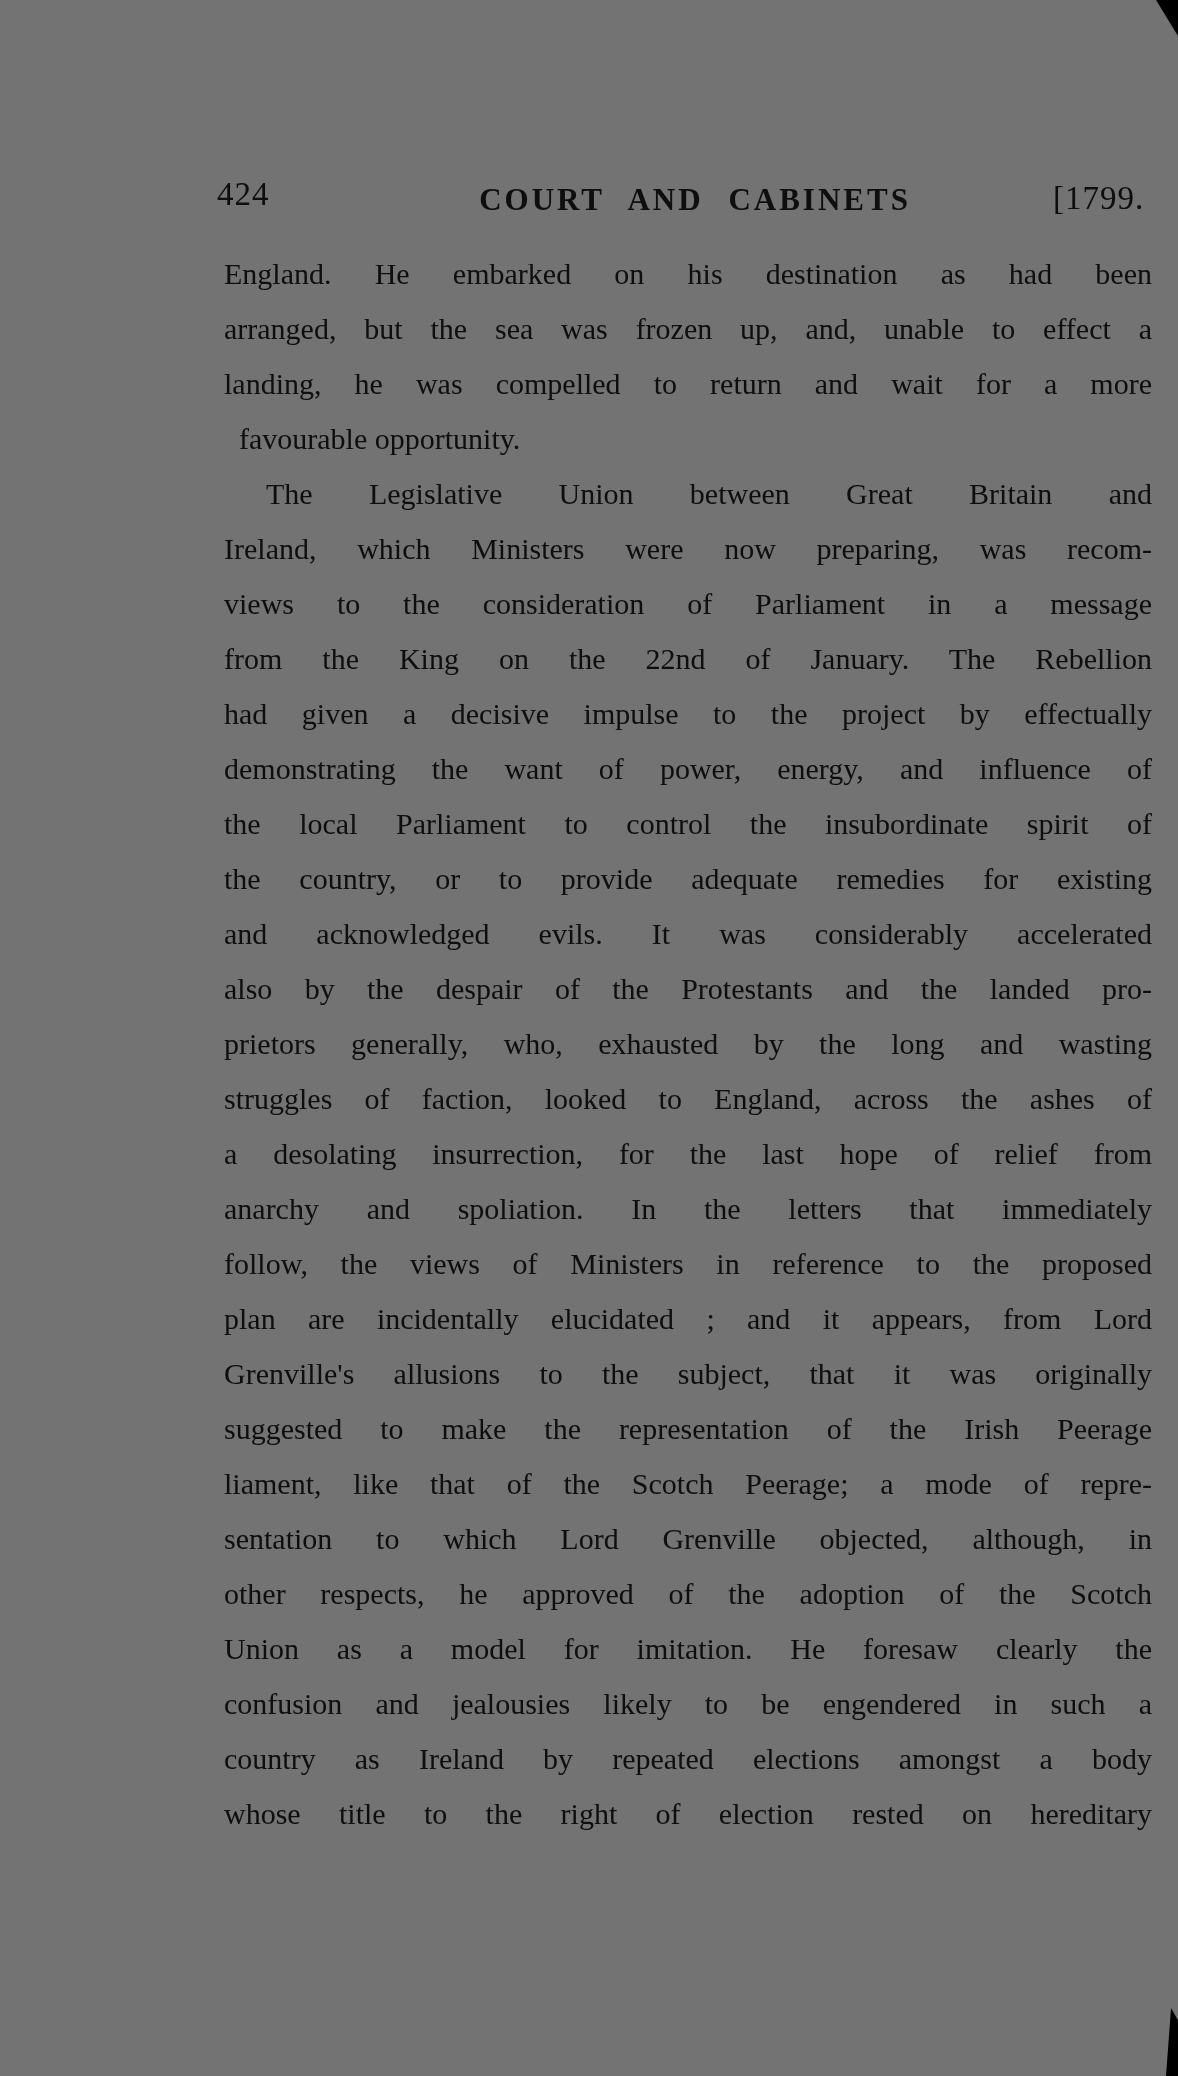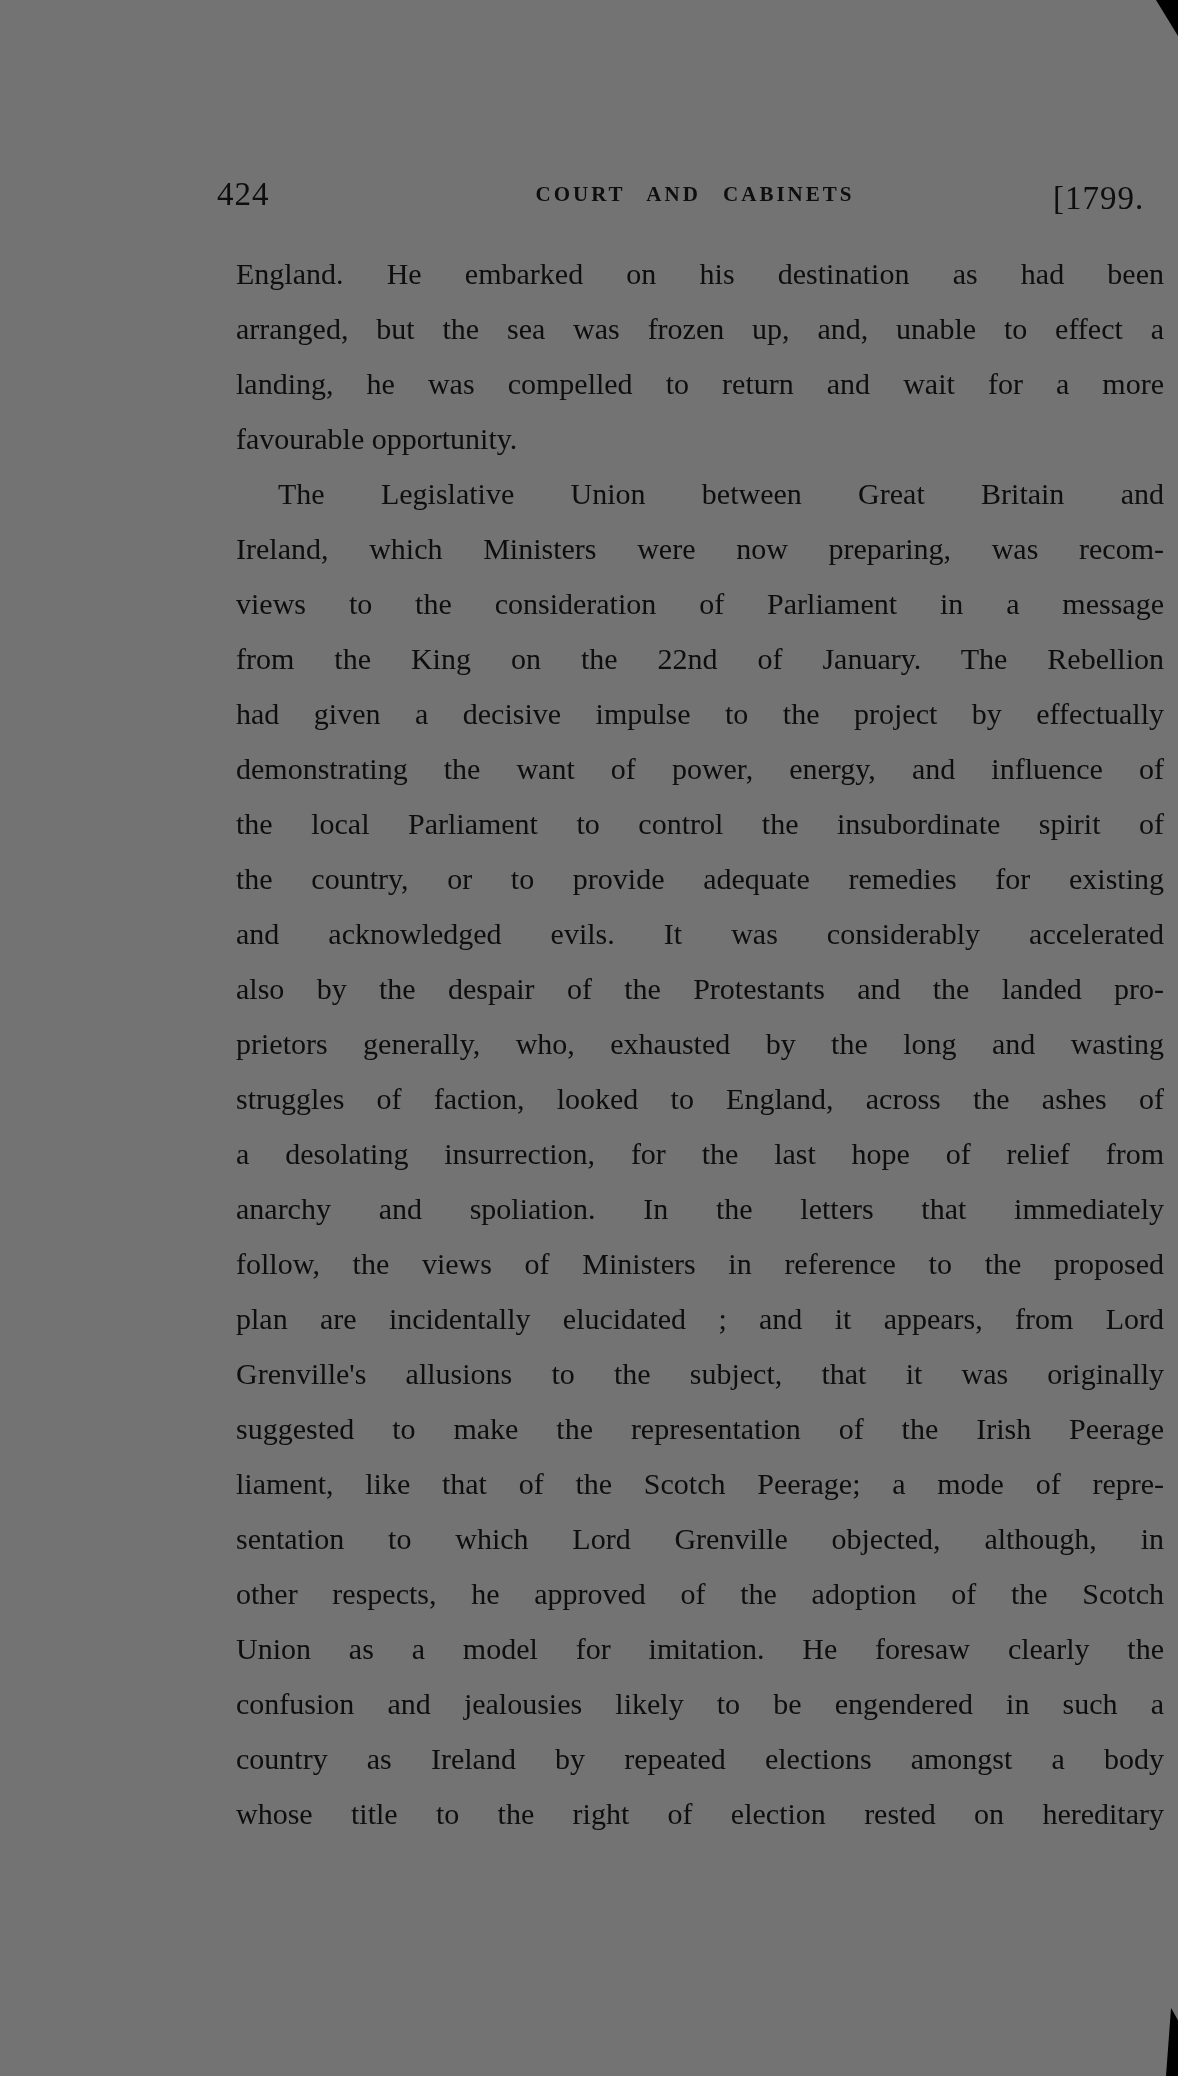"COURT AND CABINETS" .running-title { font-size: 21px -> 31px }
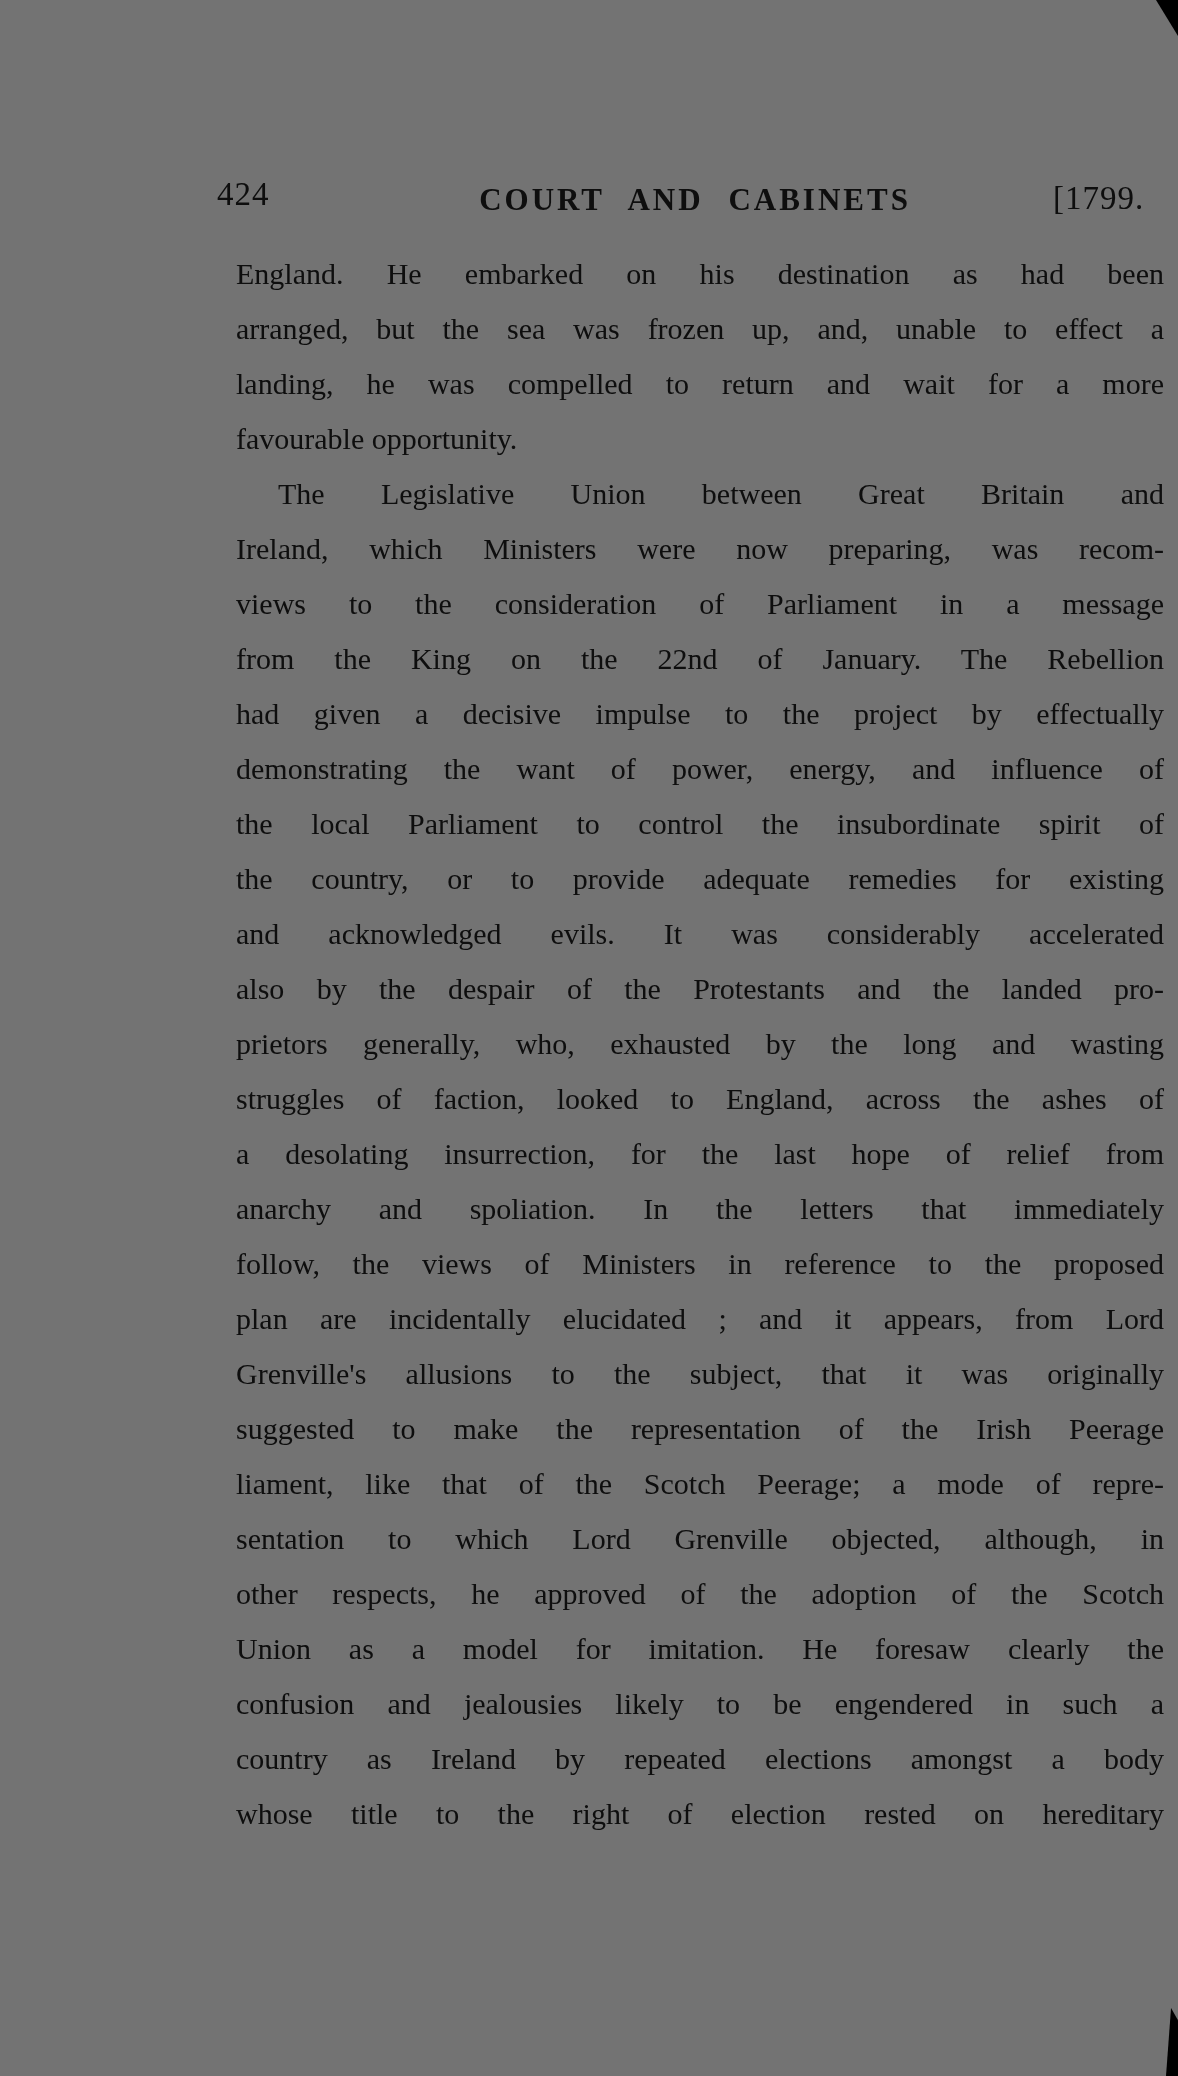"England. He embarked on his" .body-block { left: 236px -> 224px }
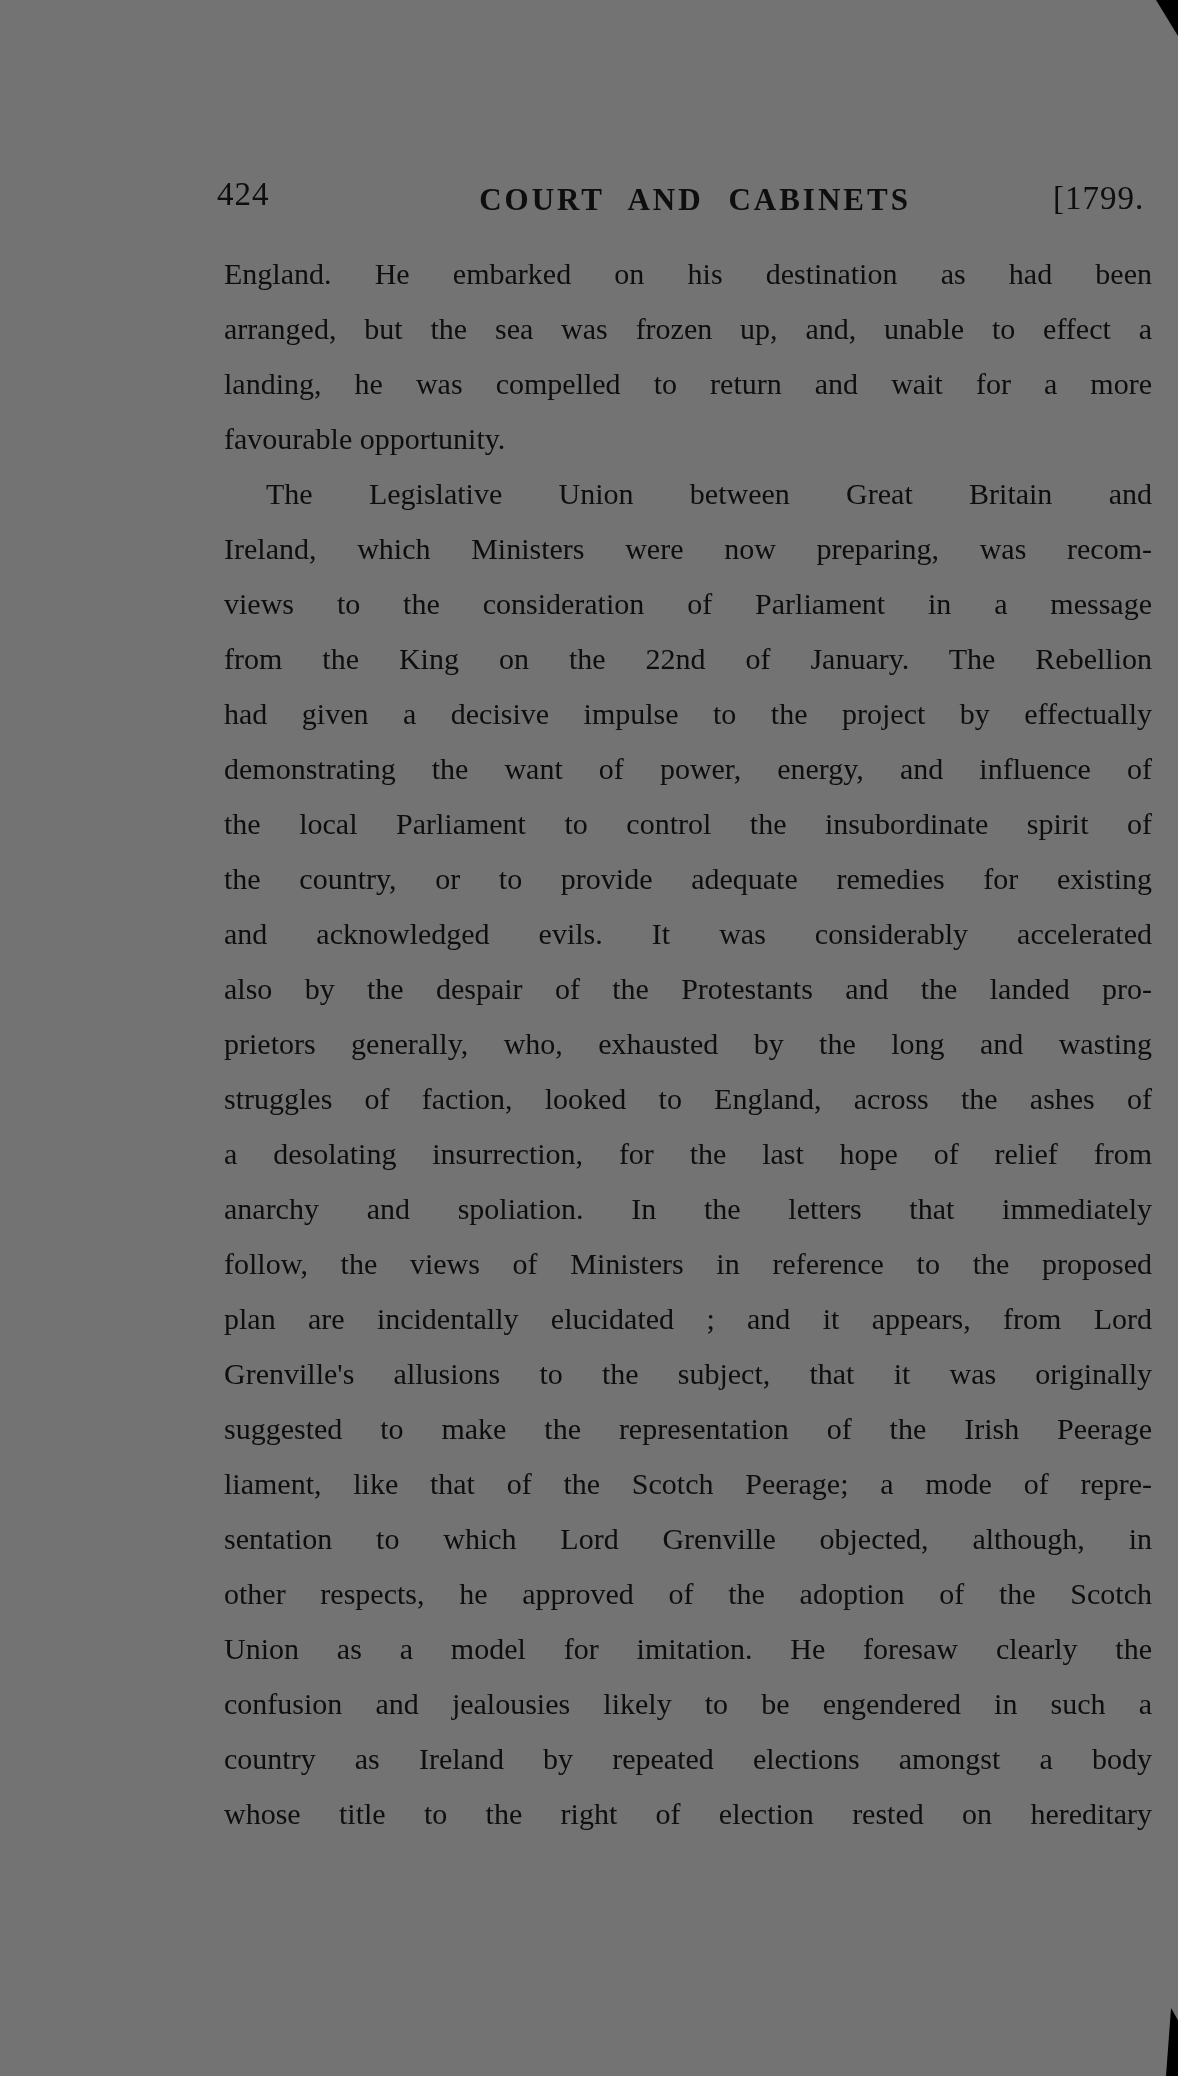"favourable opportunity." .line.para-end { margin-left: none -> 15px }
